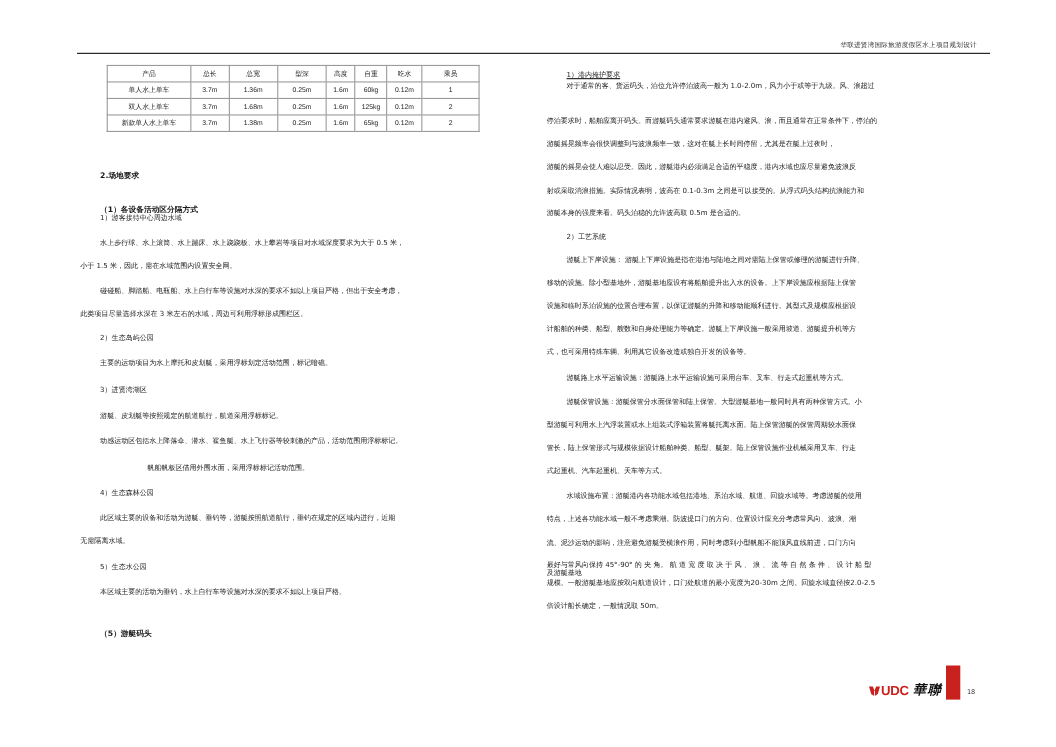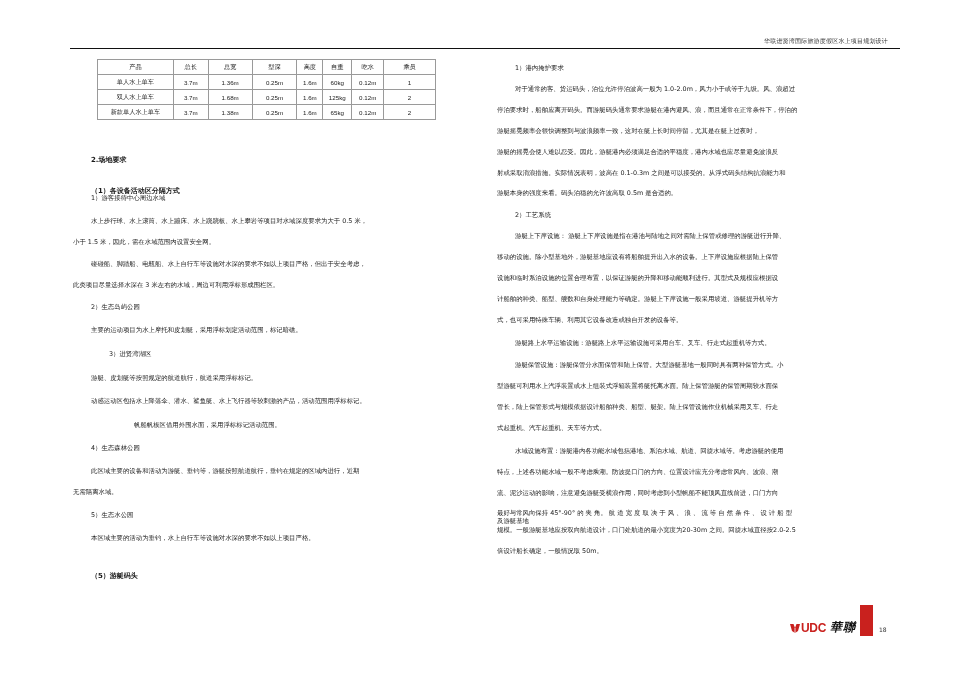"1）港内掩护要求" div.line { text-decoration: none -> underline }
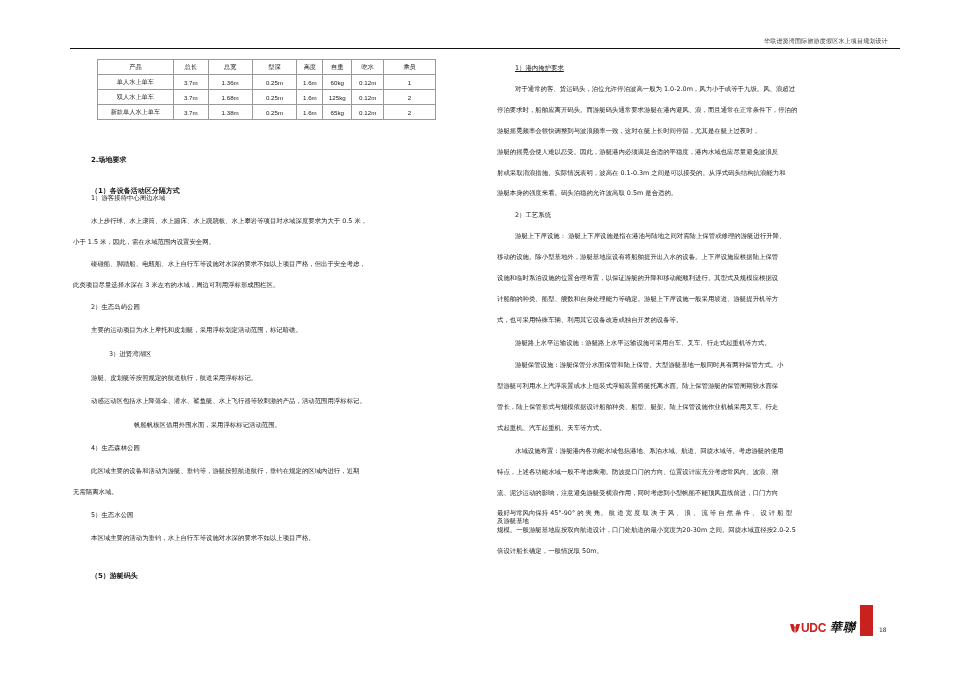"对于通常的客、货运码头，泊位允许停泊波高一般为" div.line { top: 85px -> 74px }
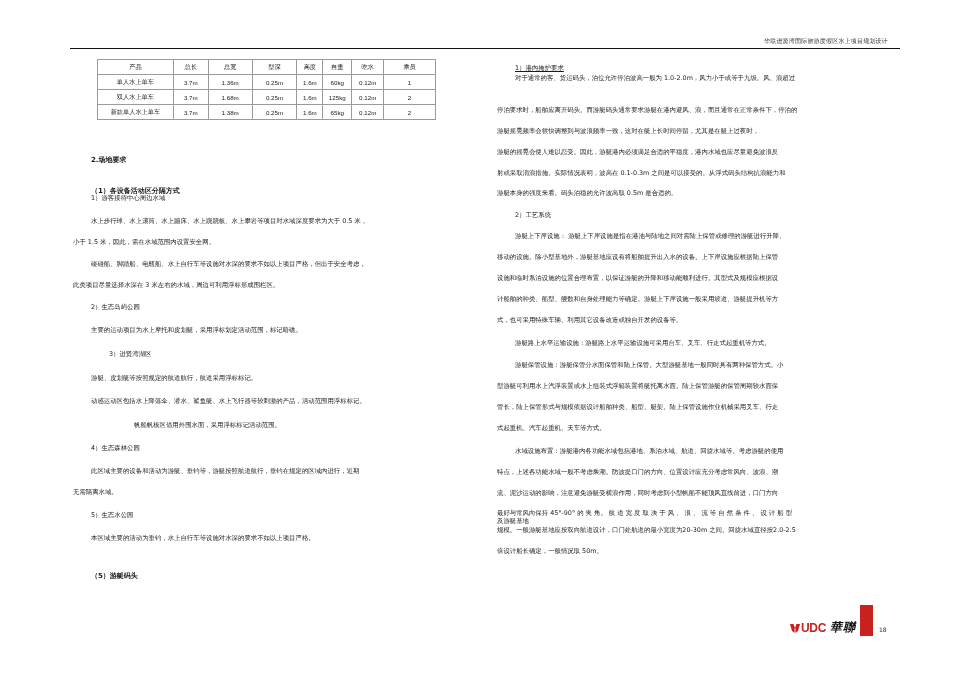"3）进贤湾湖区" div.line { margin-left: 18px -> none }
